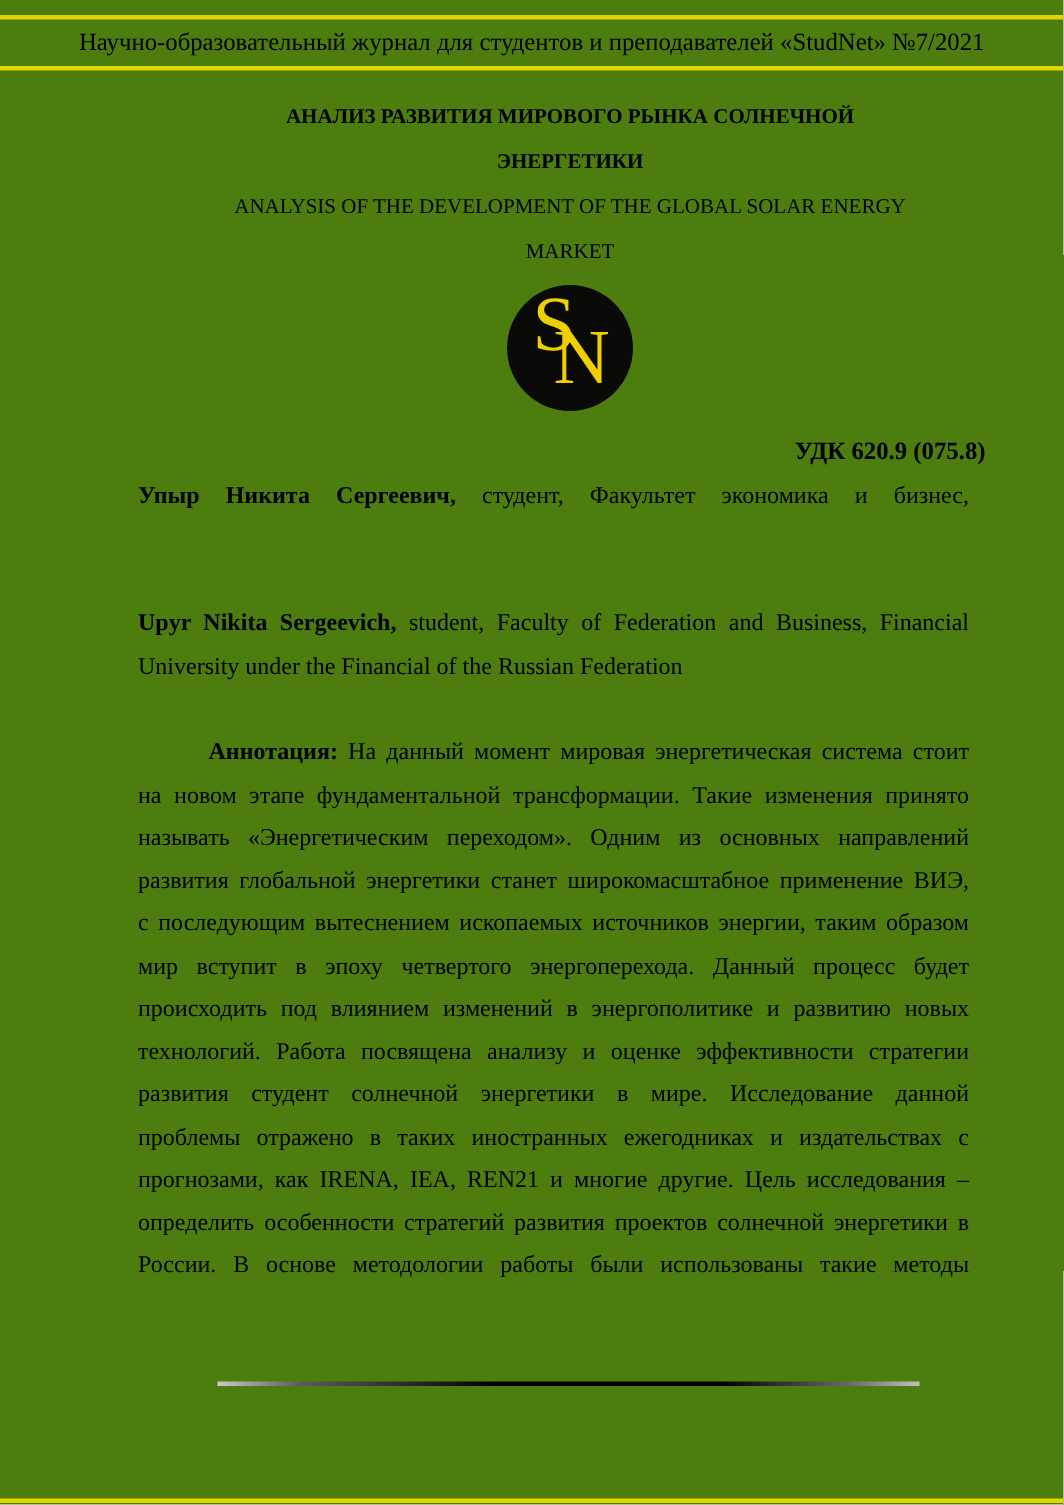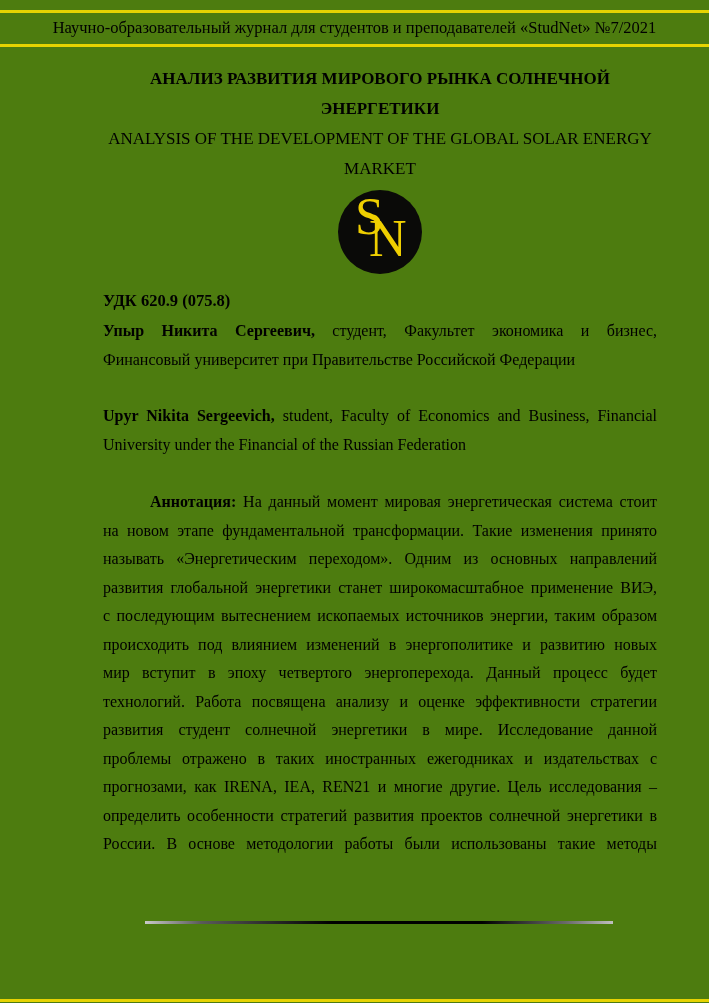"АНАЛИЗ РАЗВИТИЯ МИРОВОГО РЫНКА СОЛНЕЧНОЙ" .title-block { font-size: 17px -> 14px }
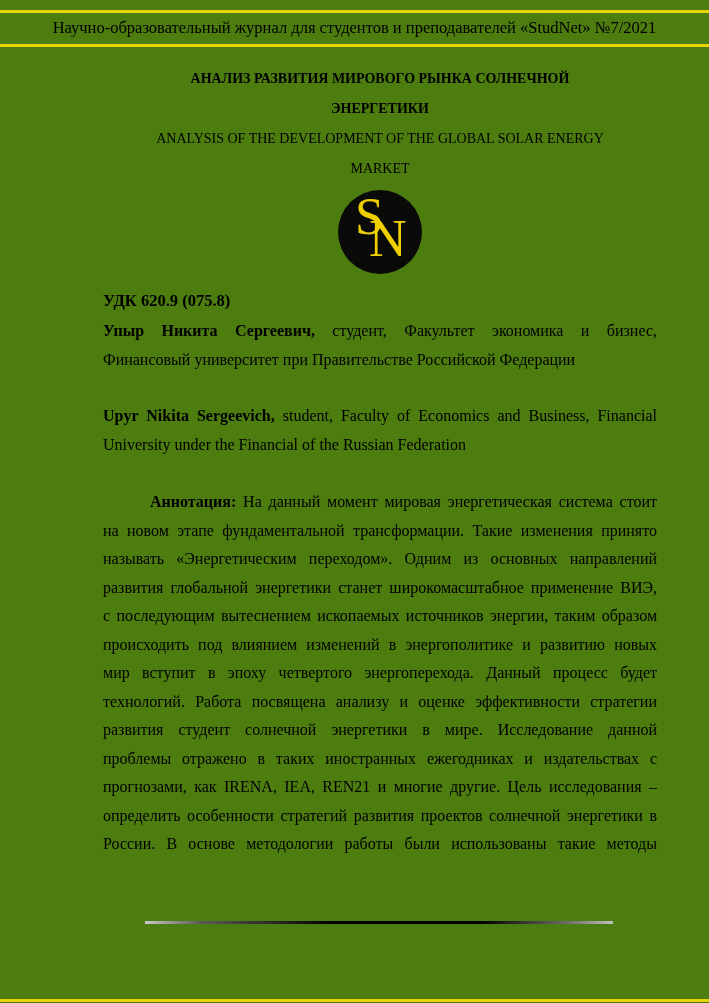"УДК 620.9 (075.8)" .udk { text-align: none -> right }
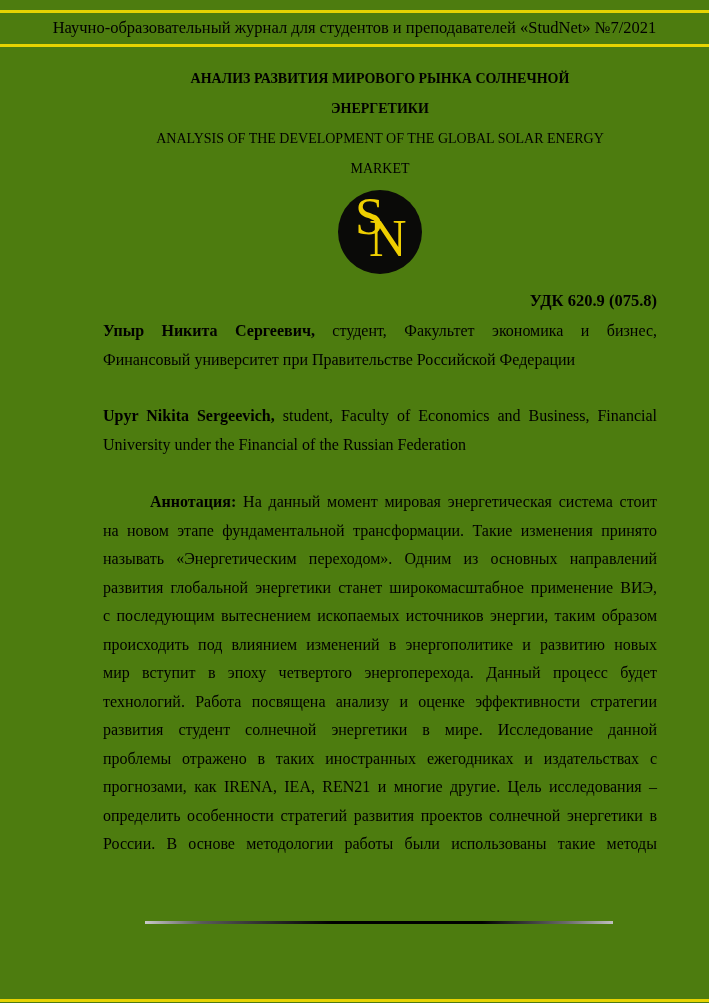"Упыр Никита Сергеевич, студент," .para { left: 103px -> 92px }
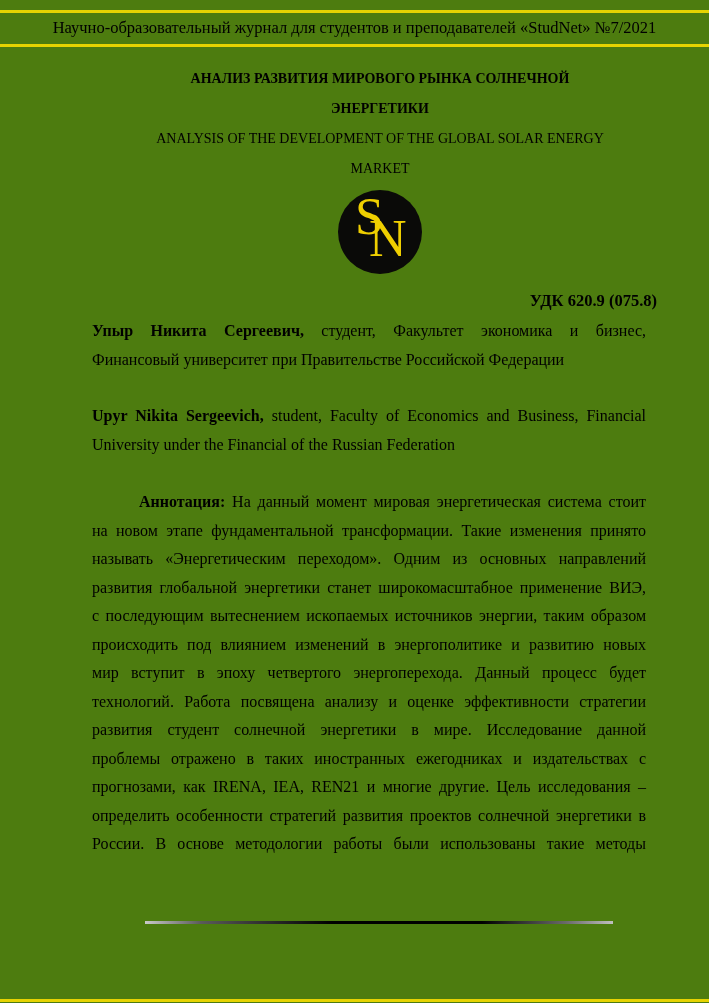"Финансовый университет при Правительстве" div.body-line { html: <div>Финансовый университет при Правительстве Российской Федерации</div> -> none }
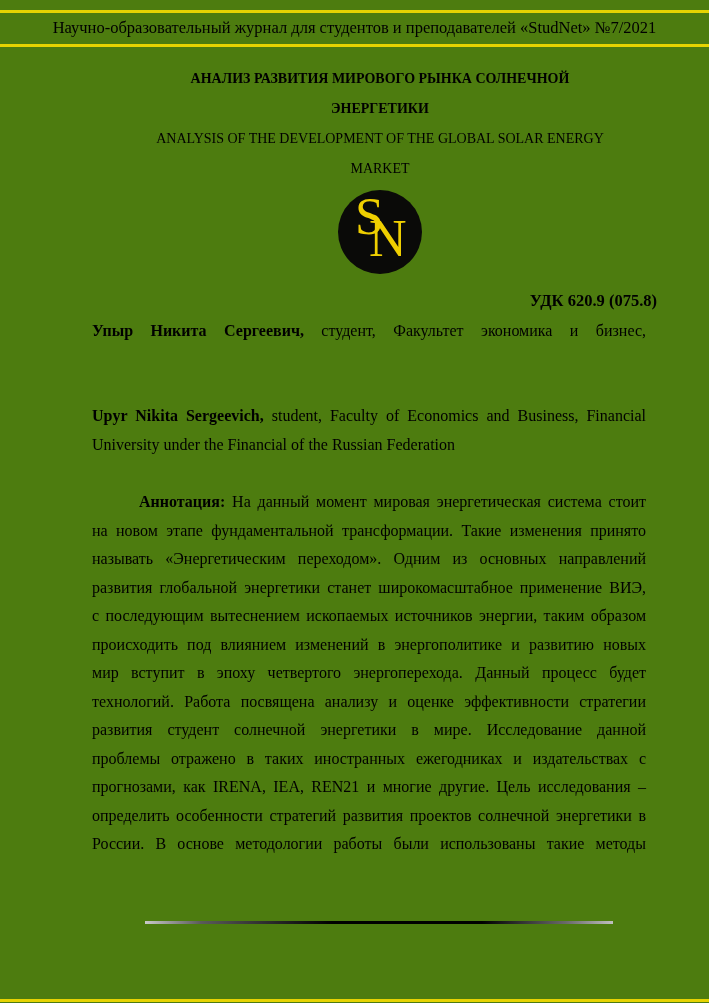"student, Faculty of Economics and" span { text: Economics -> Federation }
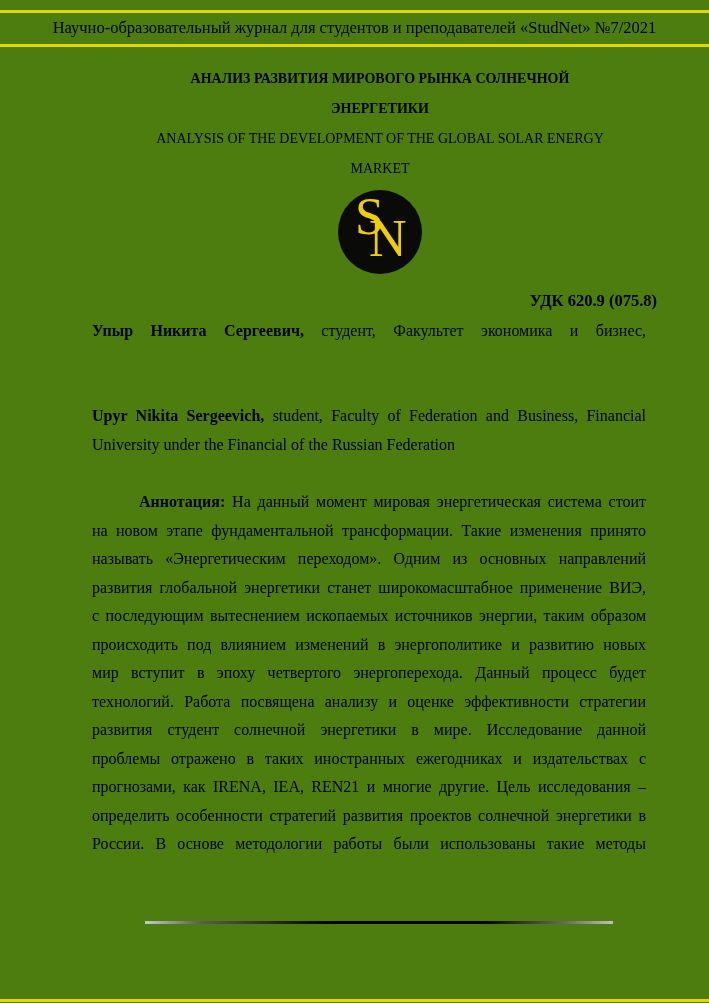"происходить под влиянием изменений в" div.body-line { order: before "мир вступит в эпоху четвертого" -> after "мир вступит в эпоху четвертого" }
